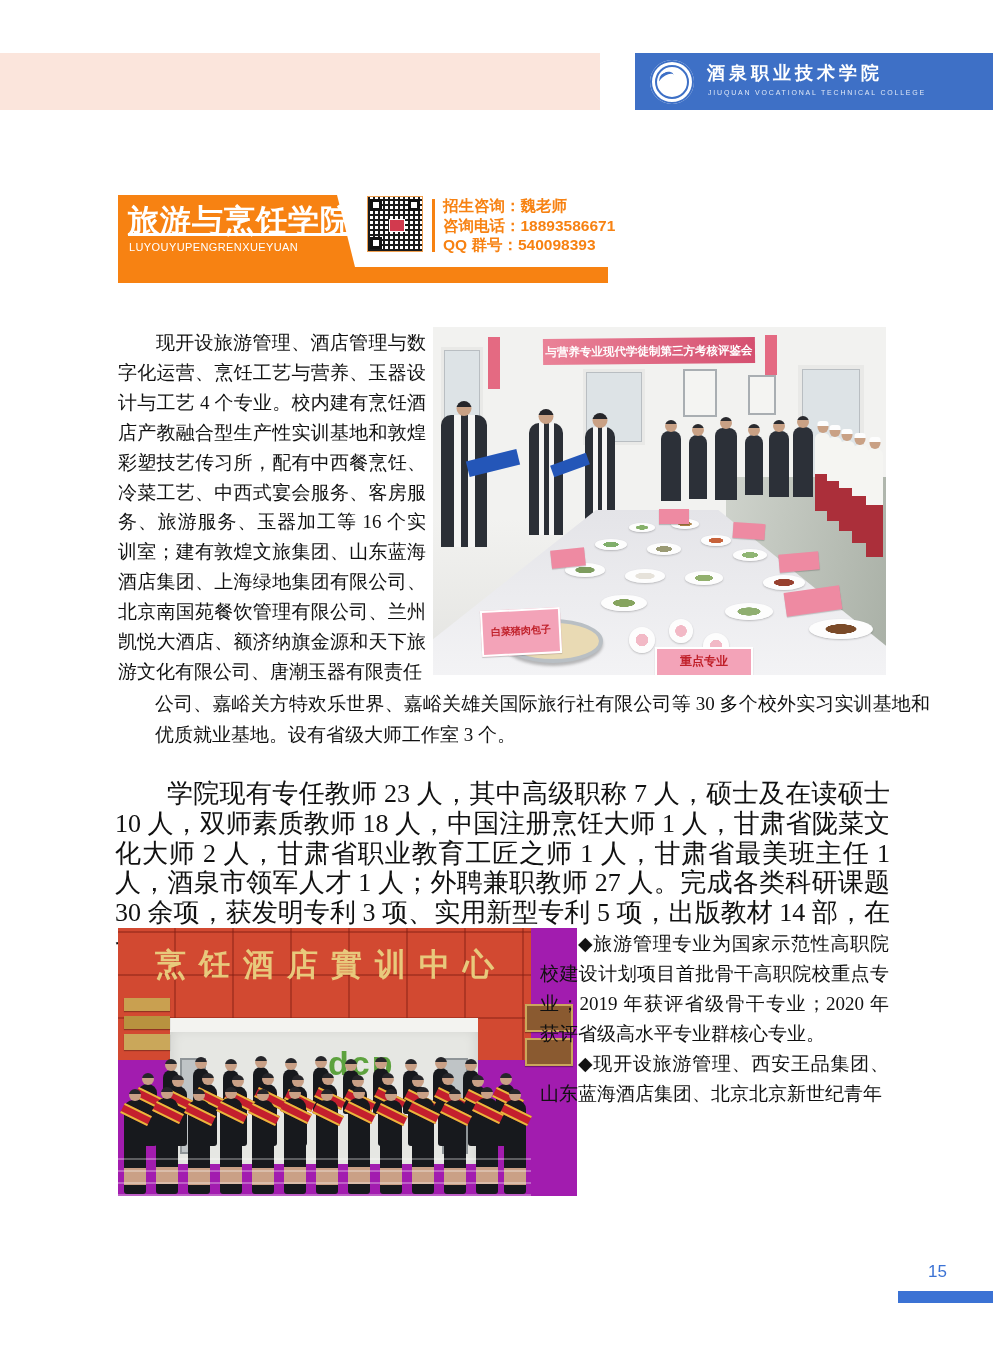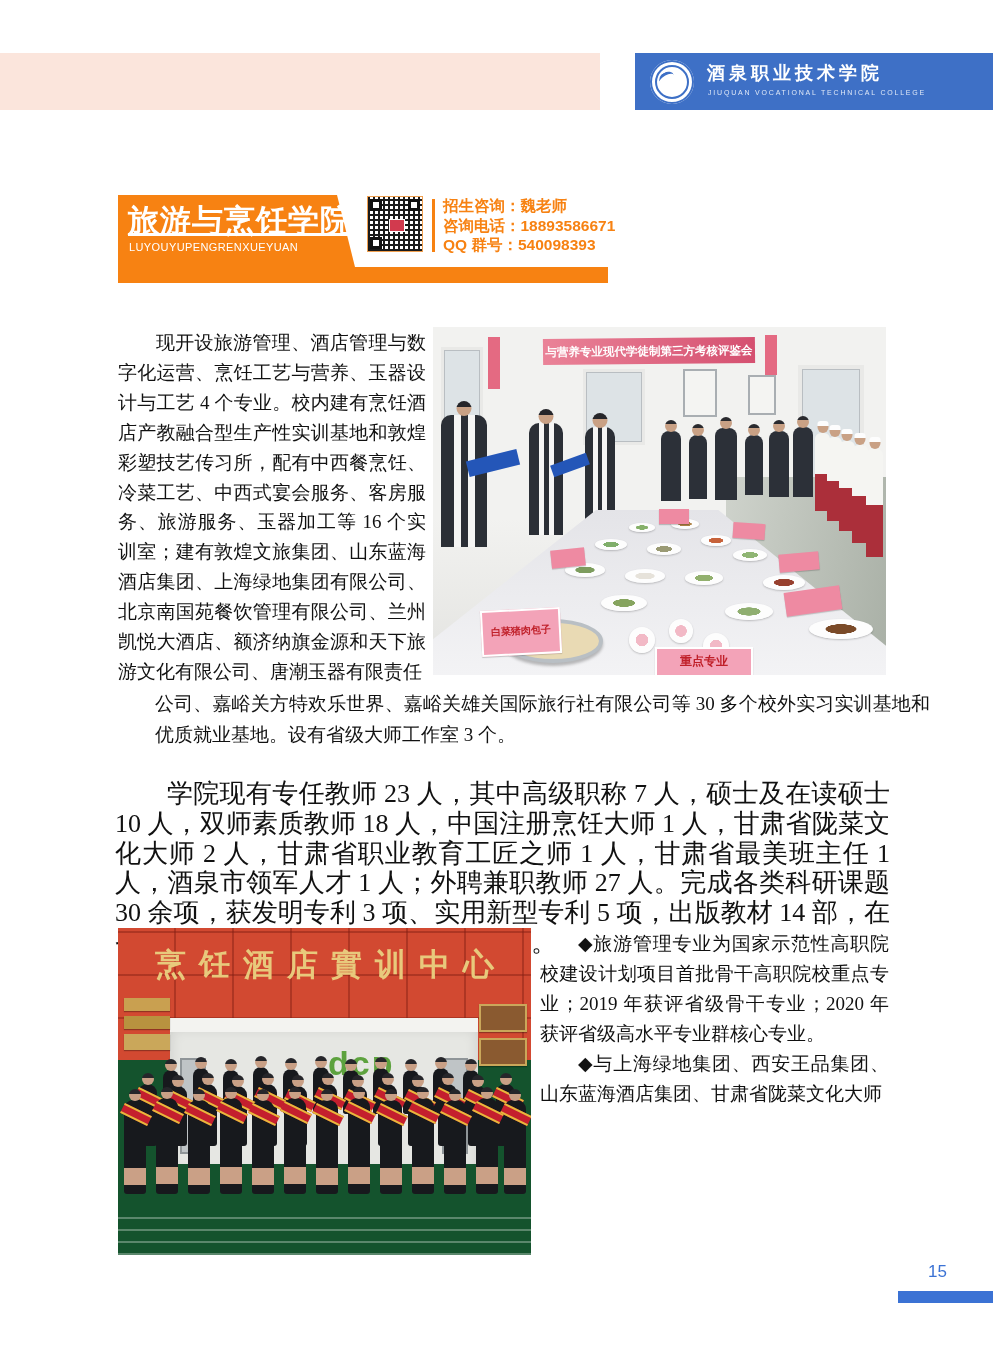"烹饪酒店實训中心" .photo2 { background: #14532d -> #a21caf; height: 327px -> 268px; padding-left: none -> 46px }
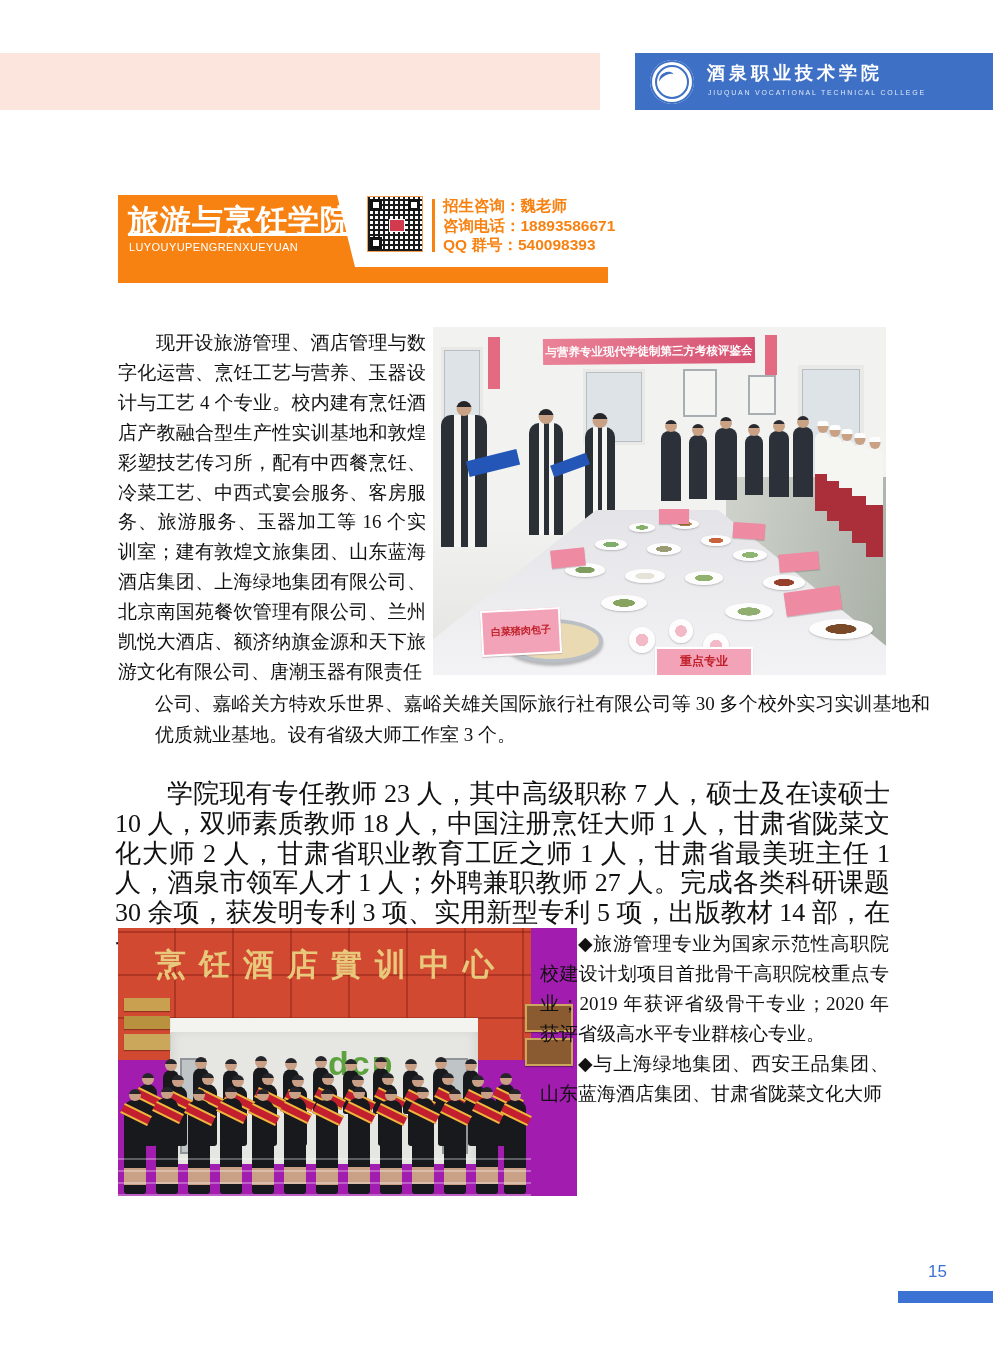"◆与上海绿地集团、西安王品集团、山东蓝海酒店集团、甘肃省陇菜文化大师" p { text: 与上海绿地集团、西安王品集团、山东蓝海酒店集团、甘肃省陇菜文化大师 -> 现开设旅游管理、西安王品集团、山东蓝海酒店集团、北京北京新世纪青年 }
